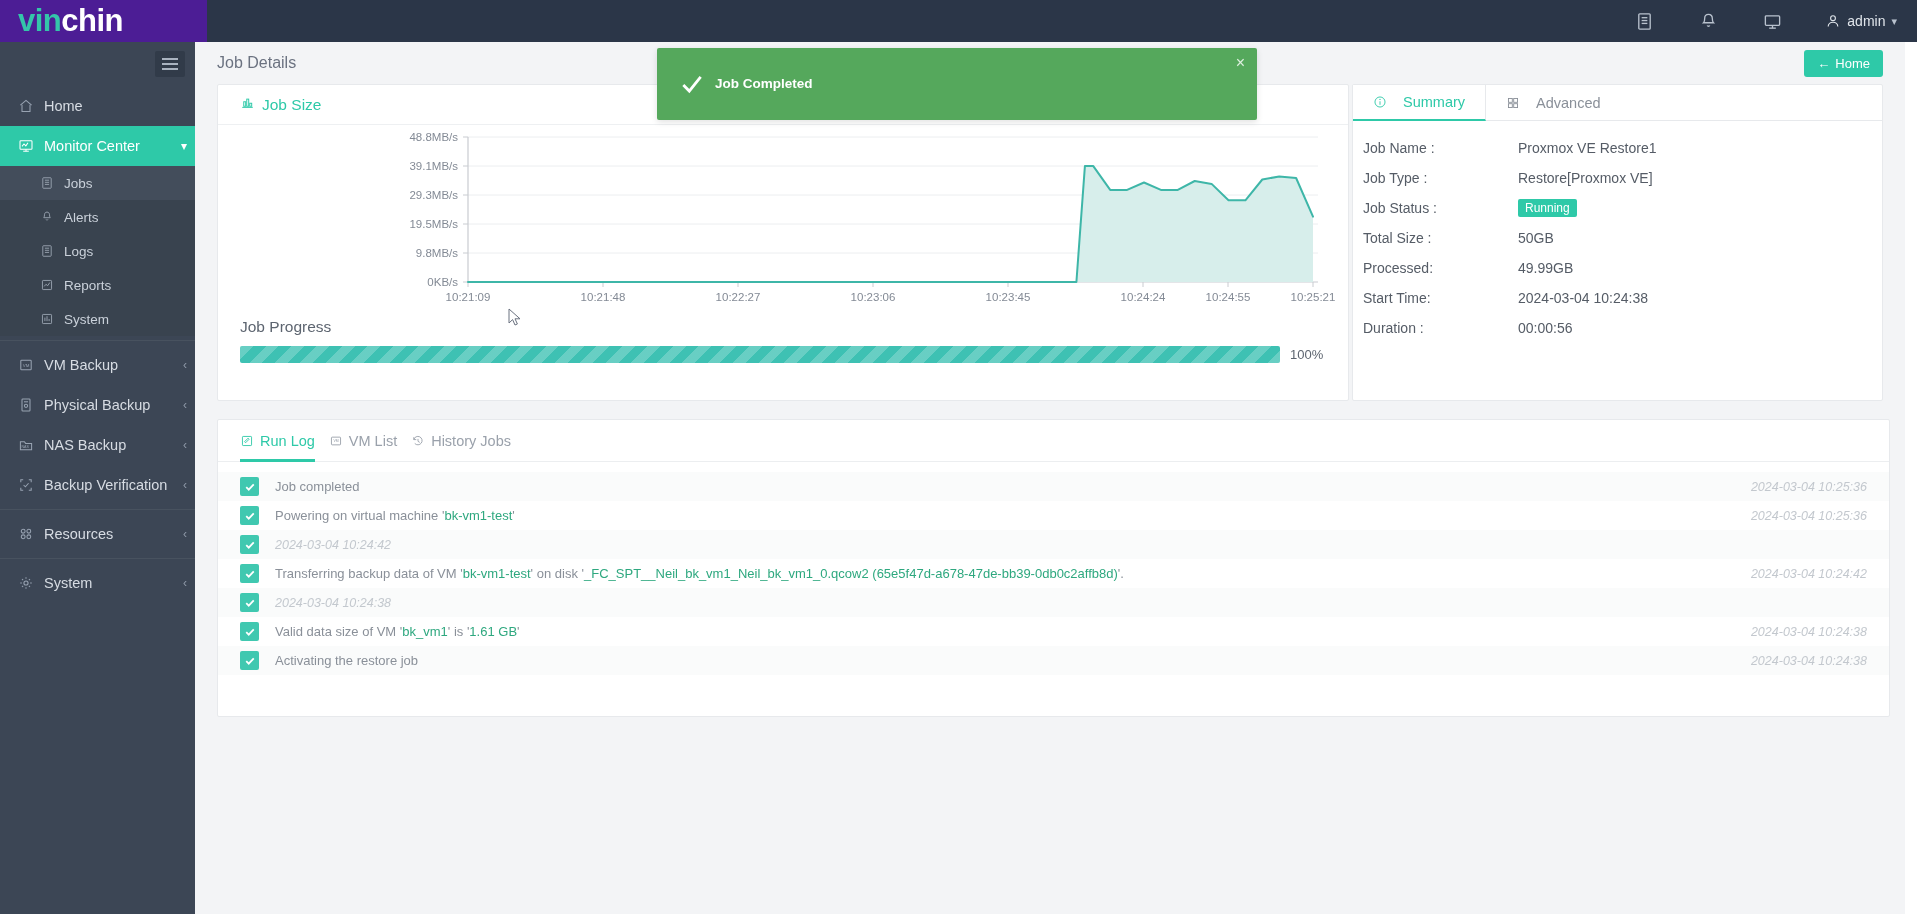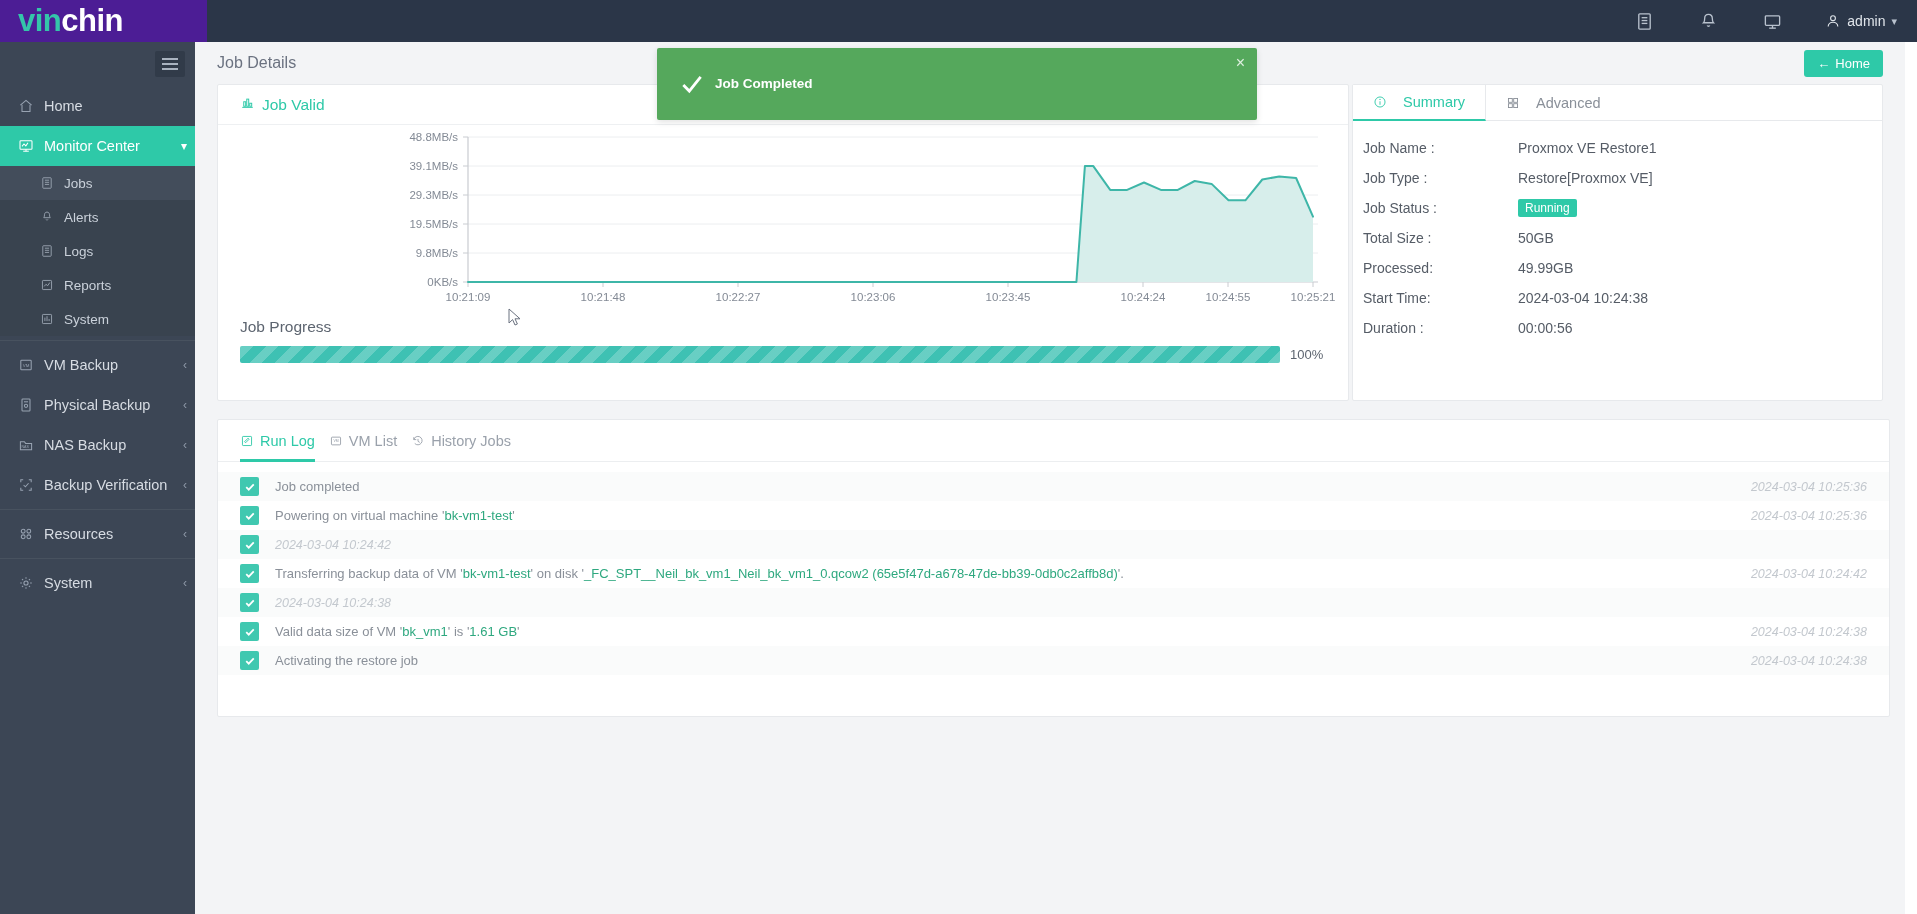"Job Valid" span.h-txt { text: Valid -> Size }
